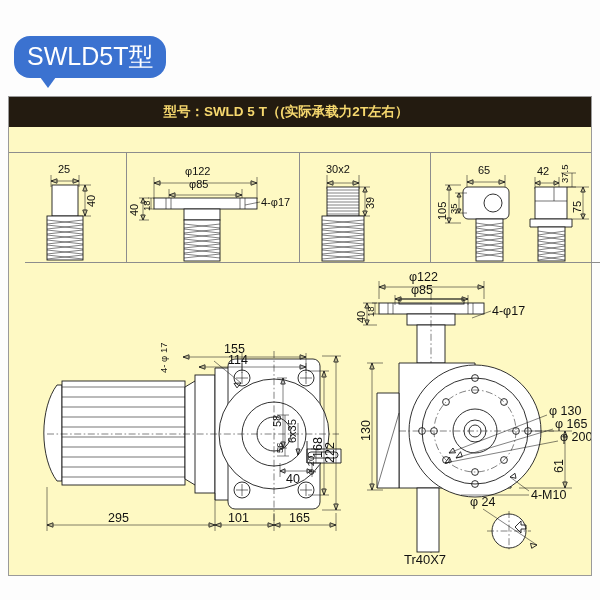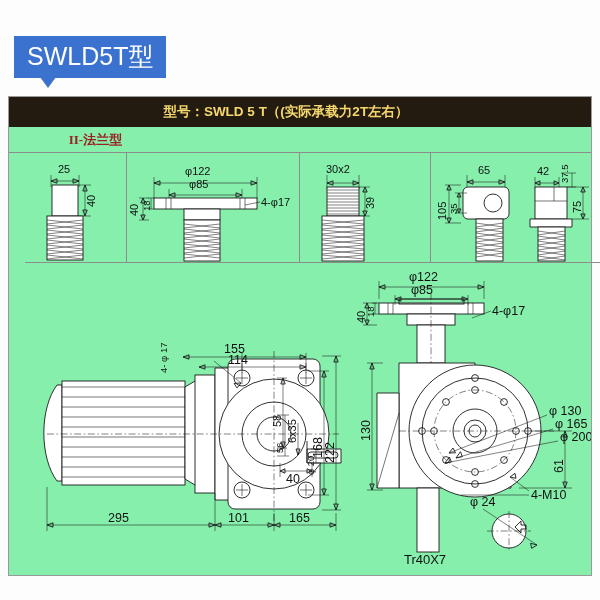"SWLD5T型" .badge { border-radius: 0 -> 16px }
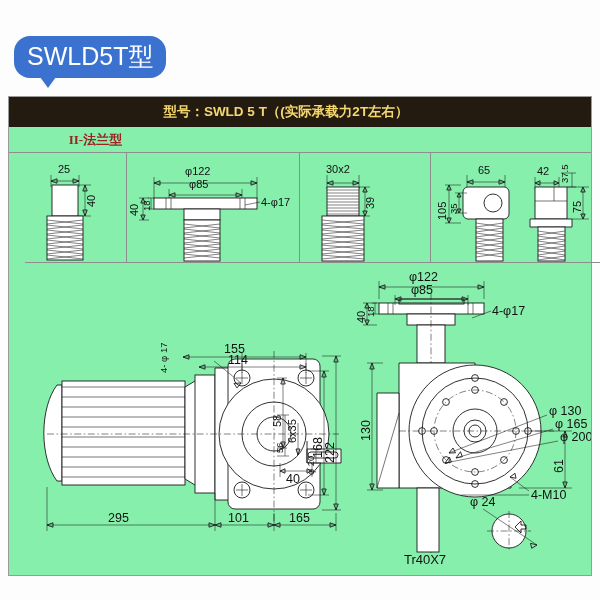"型号：SWLD 5 T（(实际承载力2T左右）" .frame { background: #86efac -> #fef9c3 }
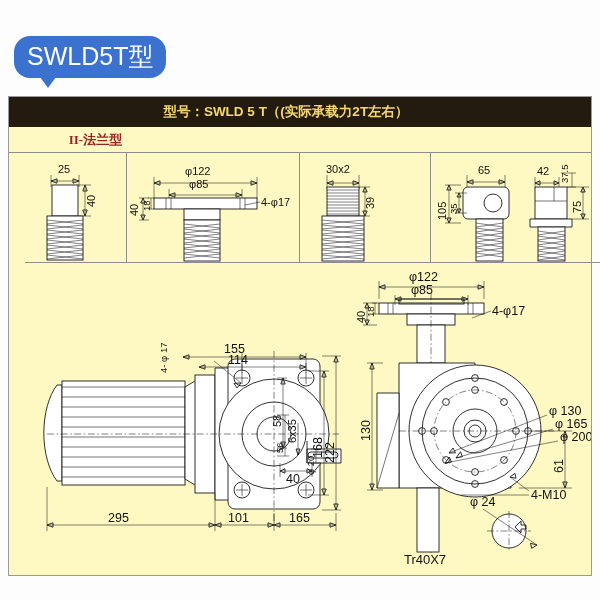"II-法兰型" div.cell { html: <div>II-法兰型</div> -> none }
